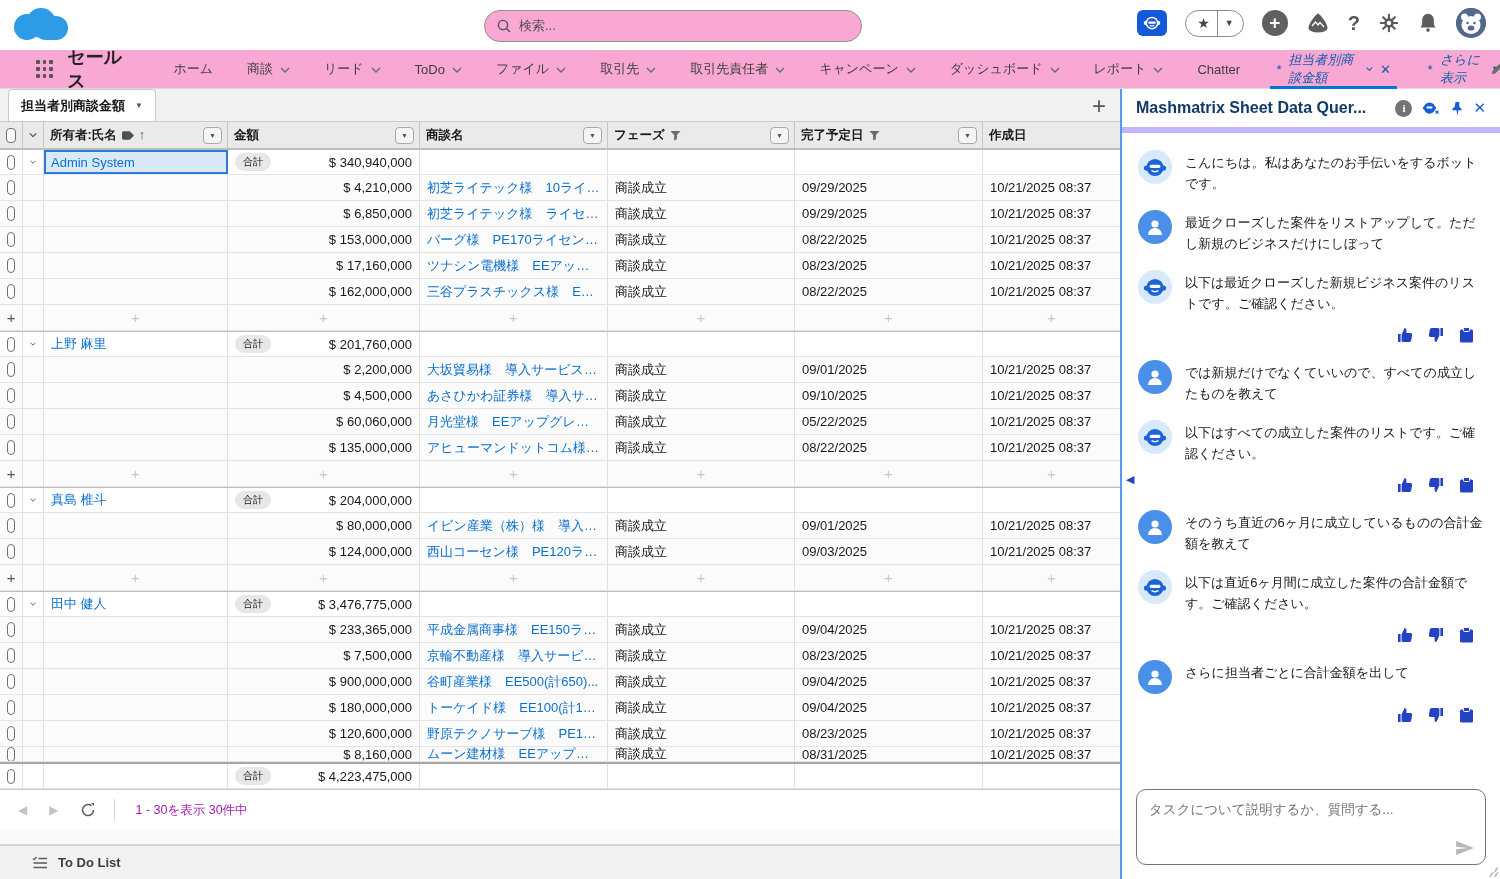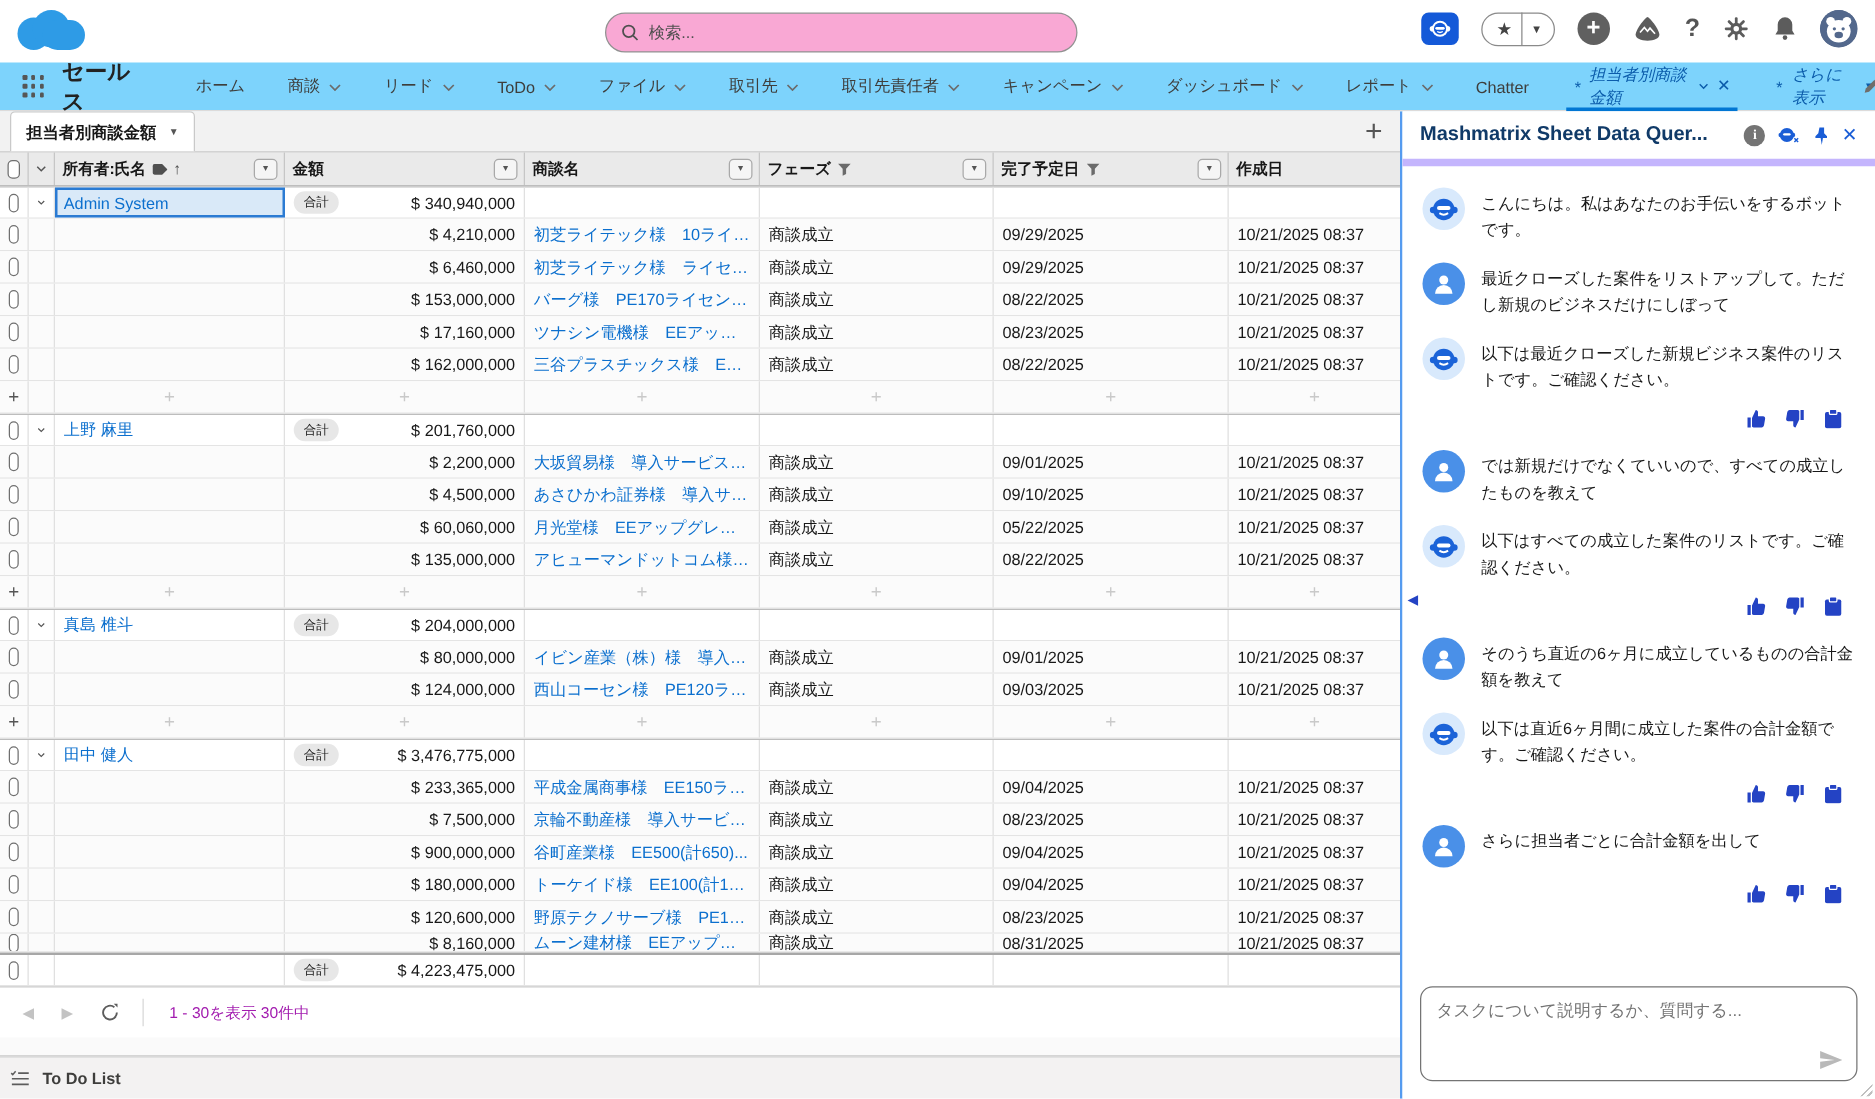"セールス" .nav-bar { background: #7dd3fc -> #f9a8d4; padding-left: 18px -> 36px }
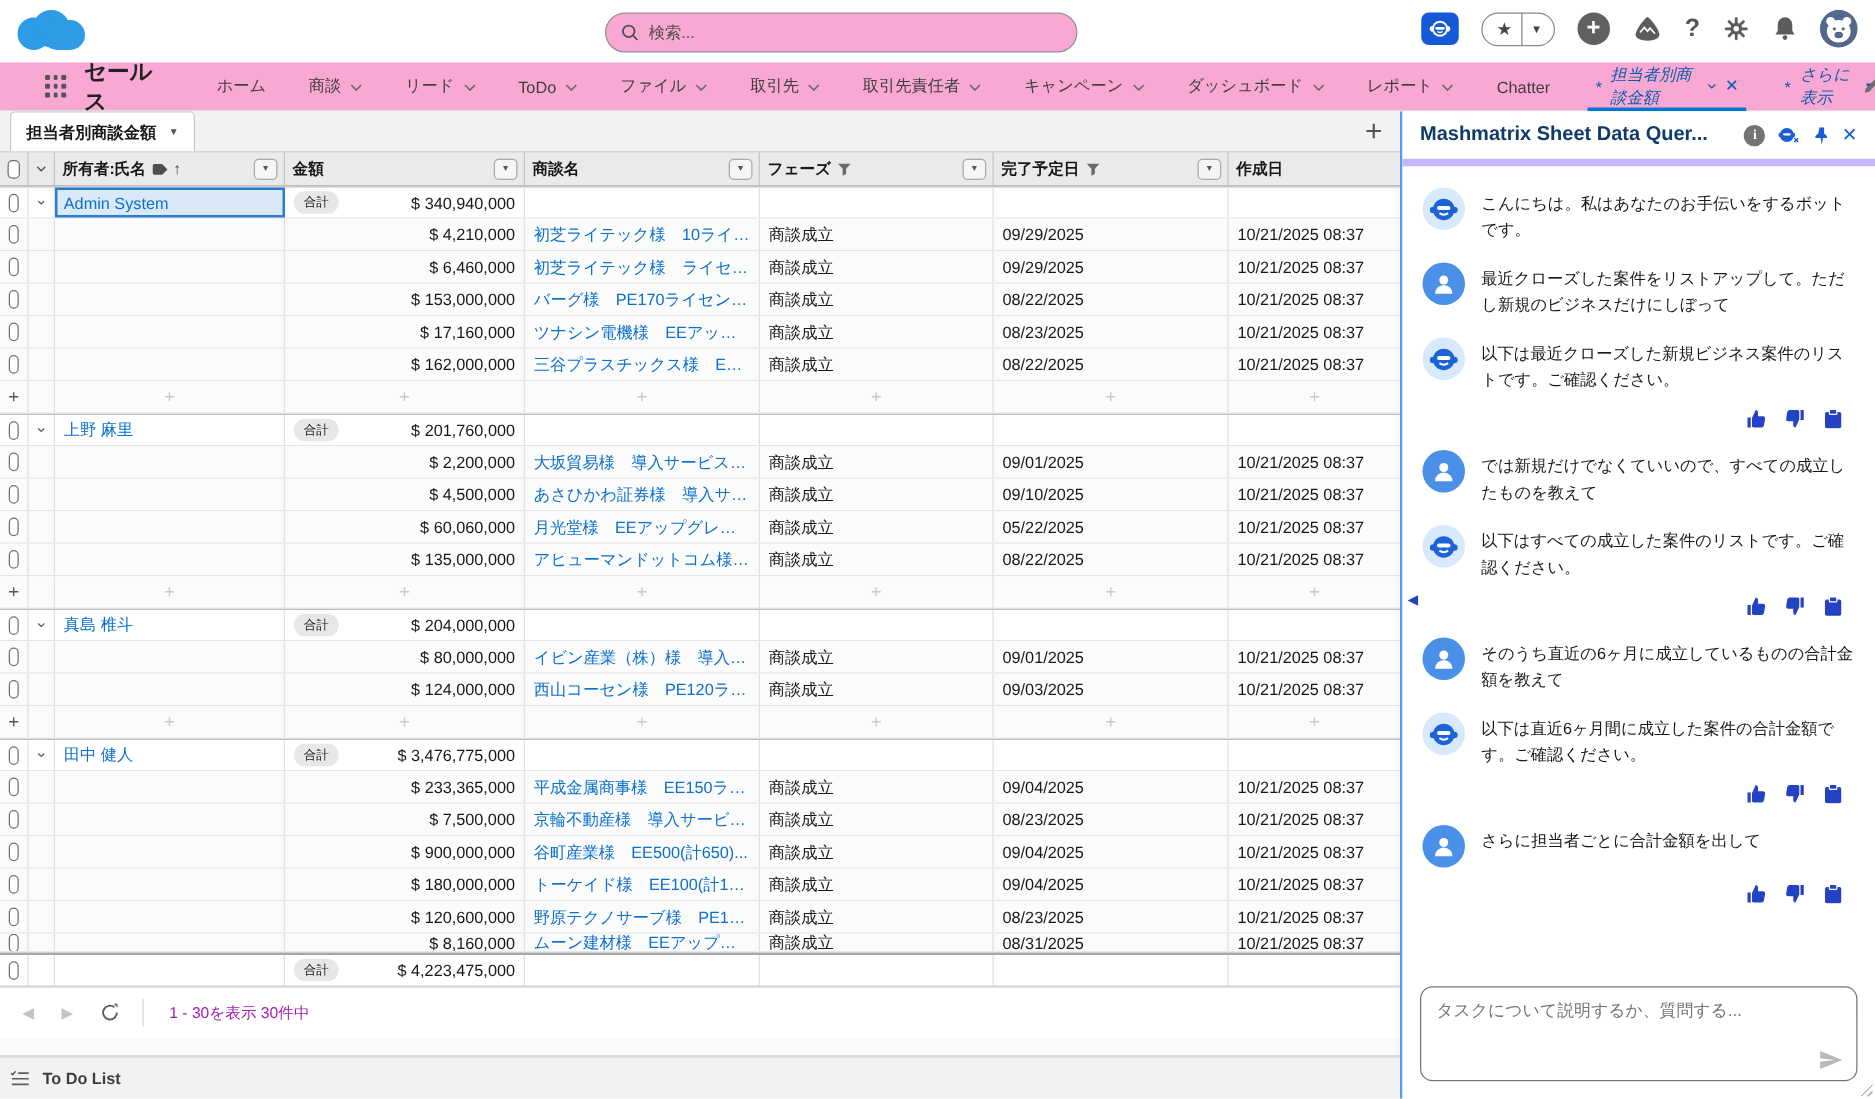"$ 6,460,000" div.cell { text: 6,460,000 -> 6,850,000 }
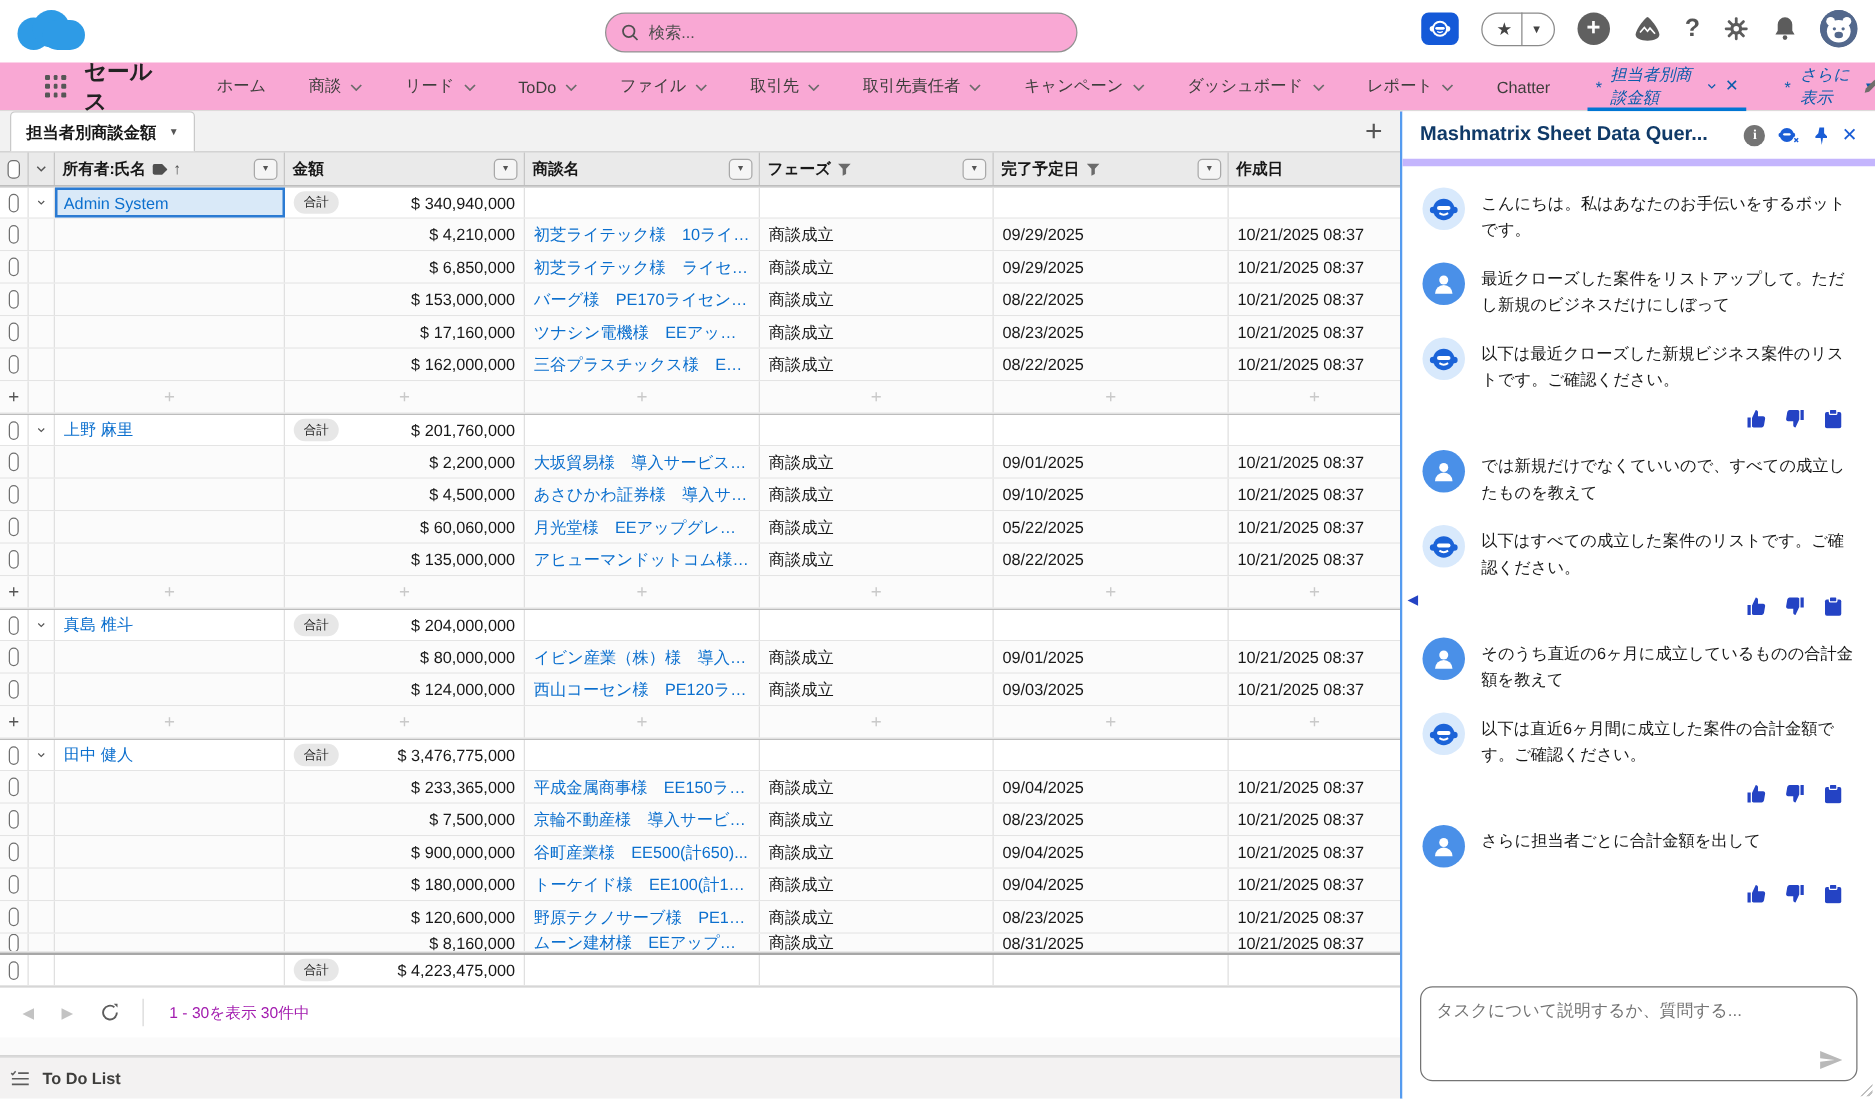"To Do List" .todo-bar { padding: 0 8px -> 0 32px }
